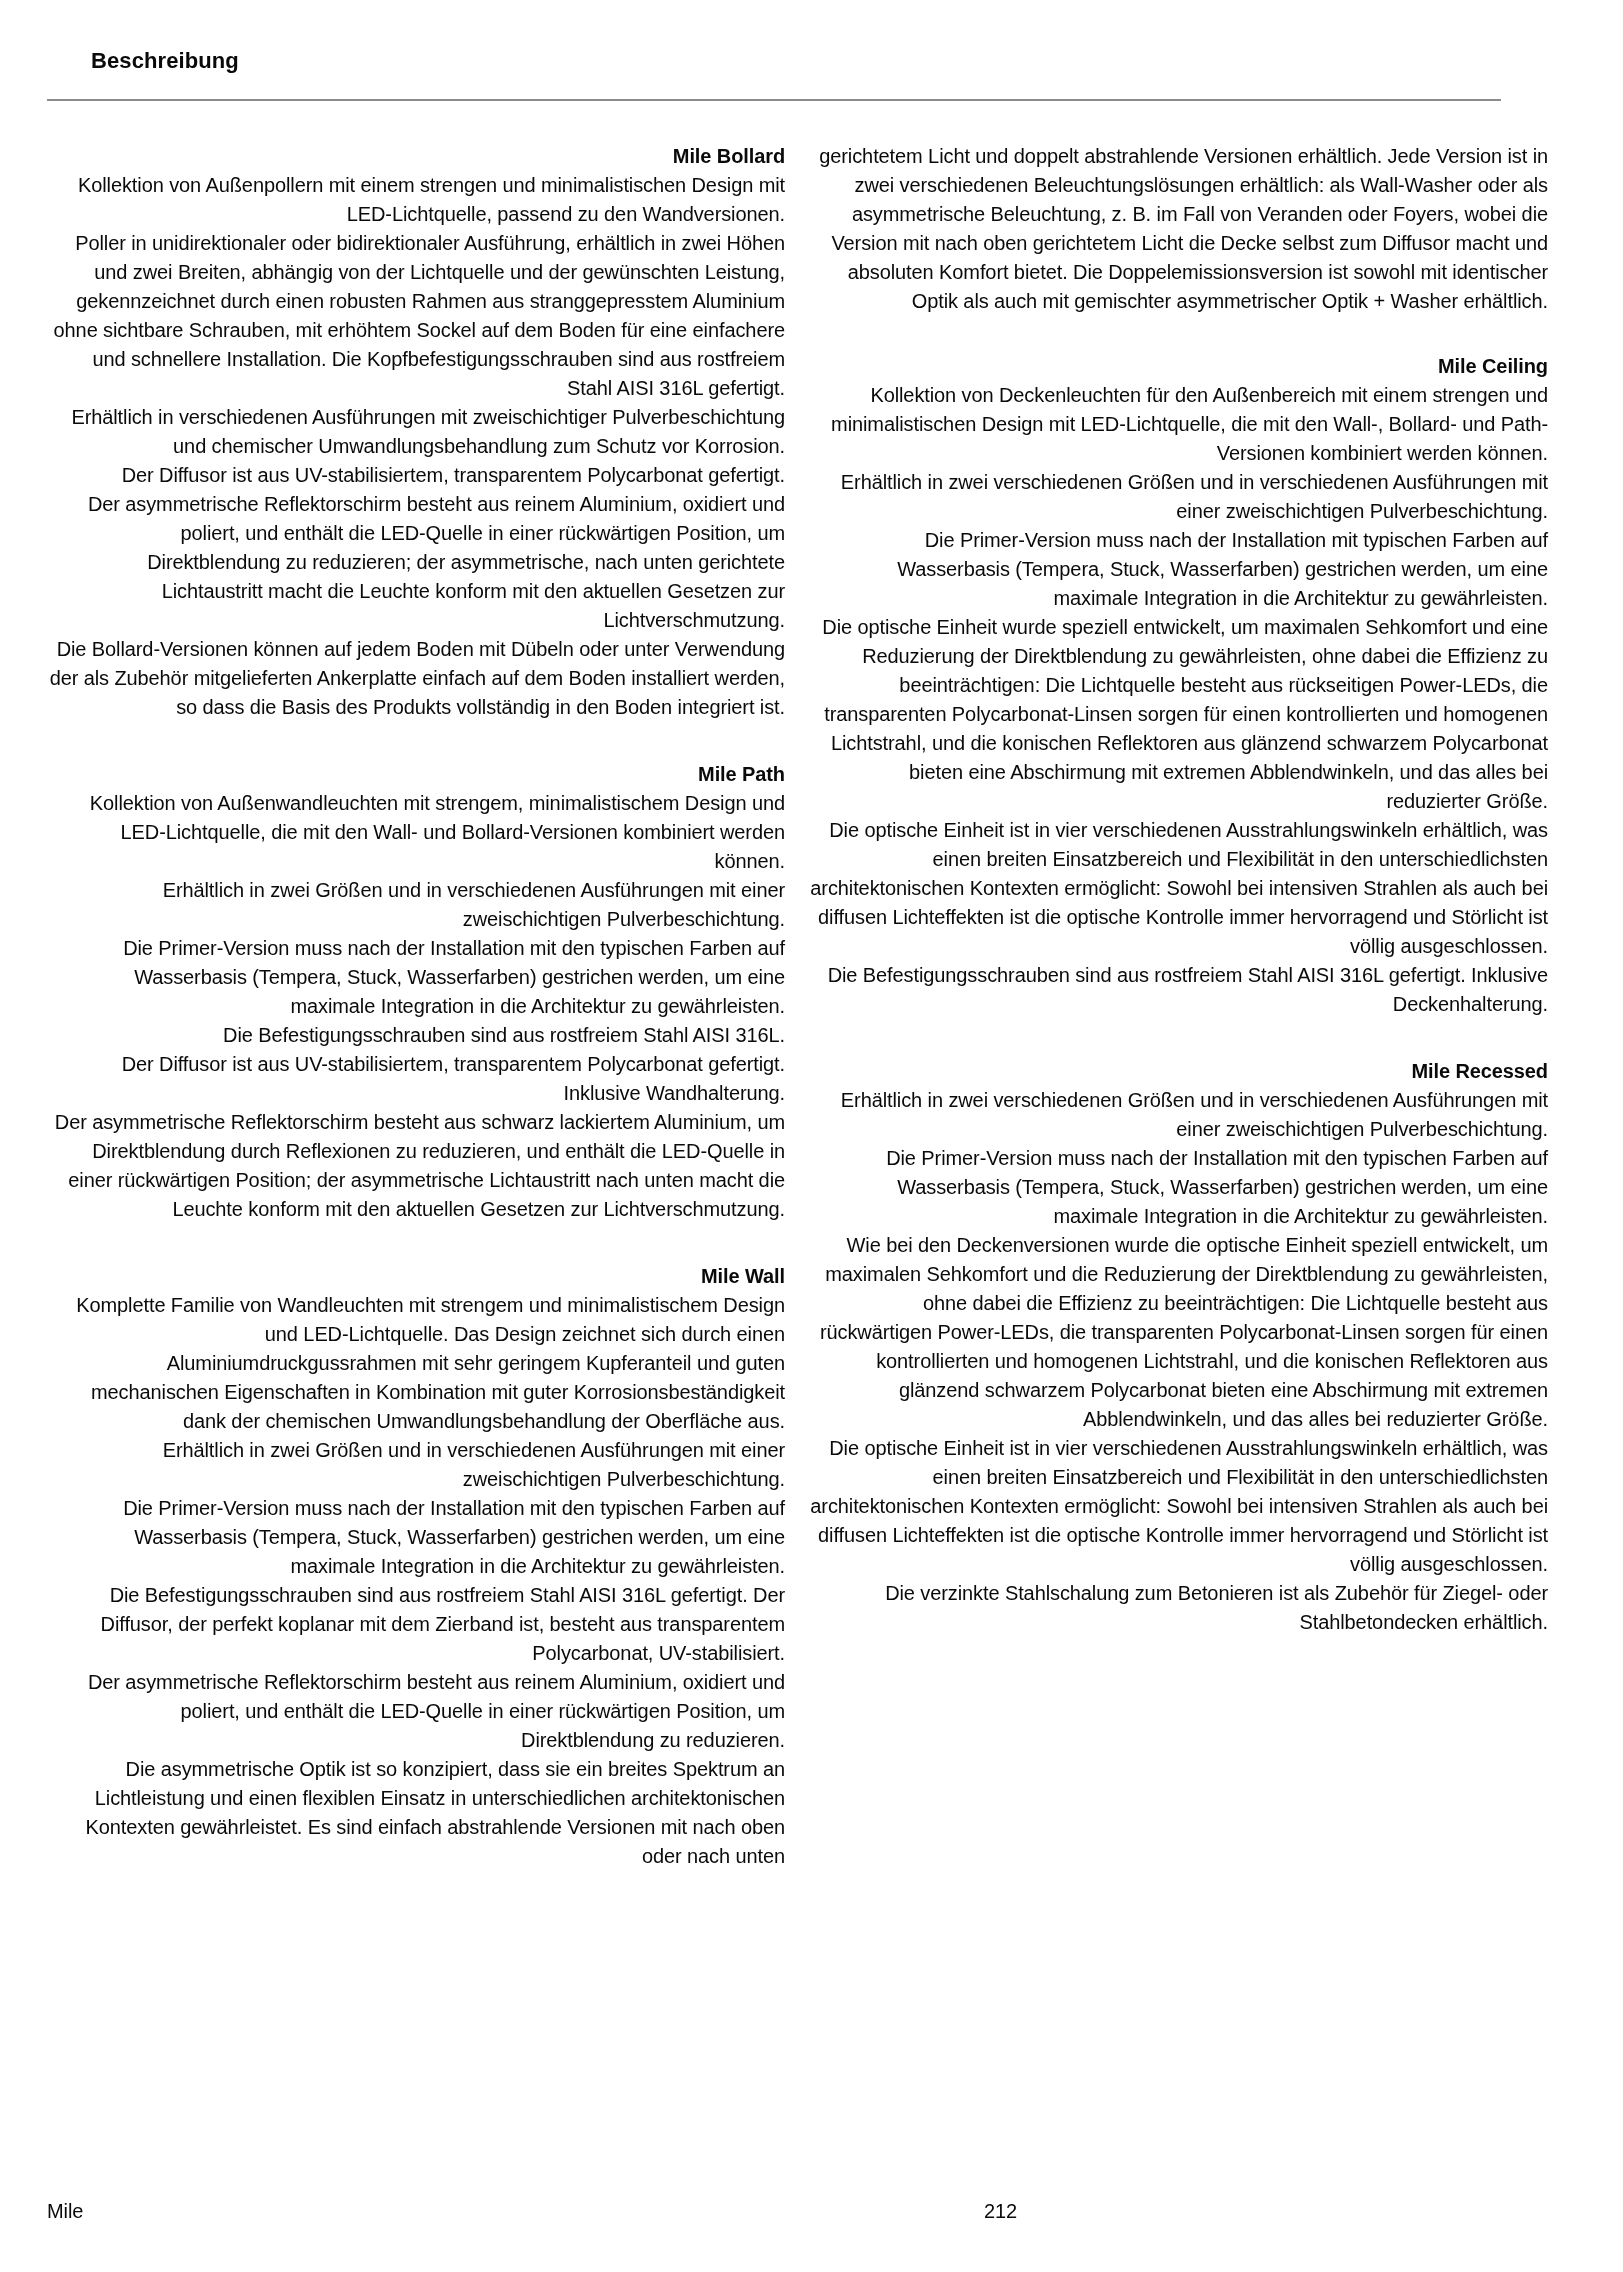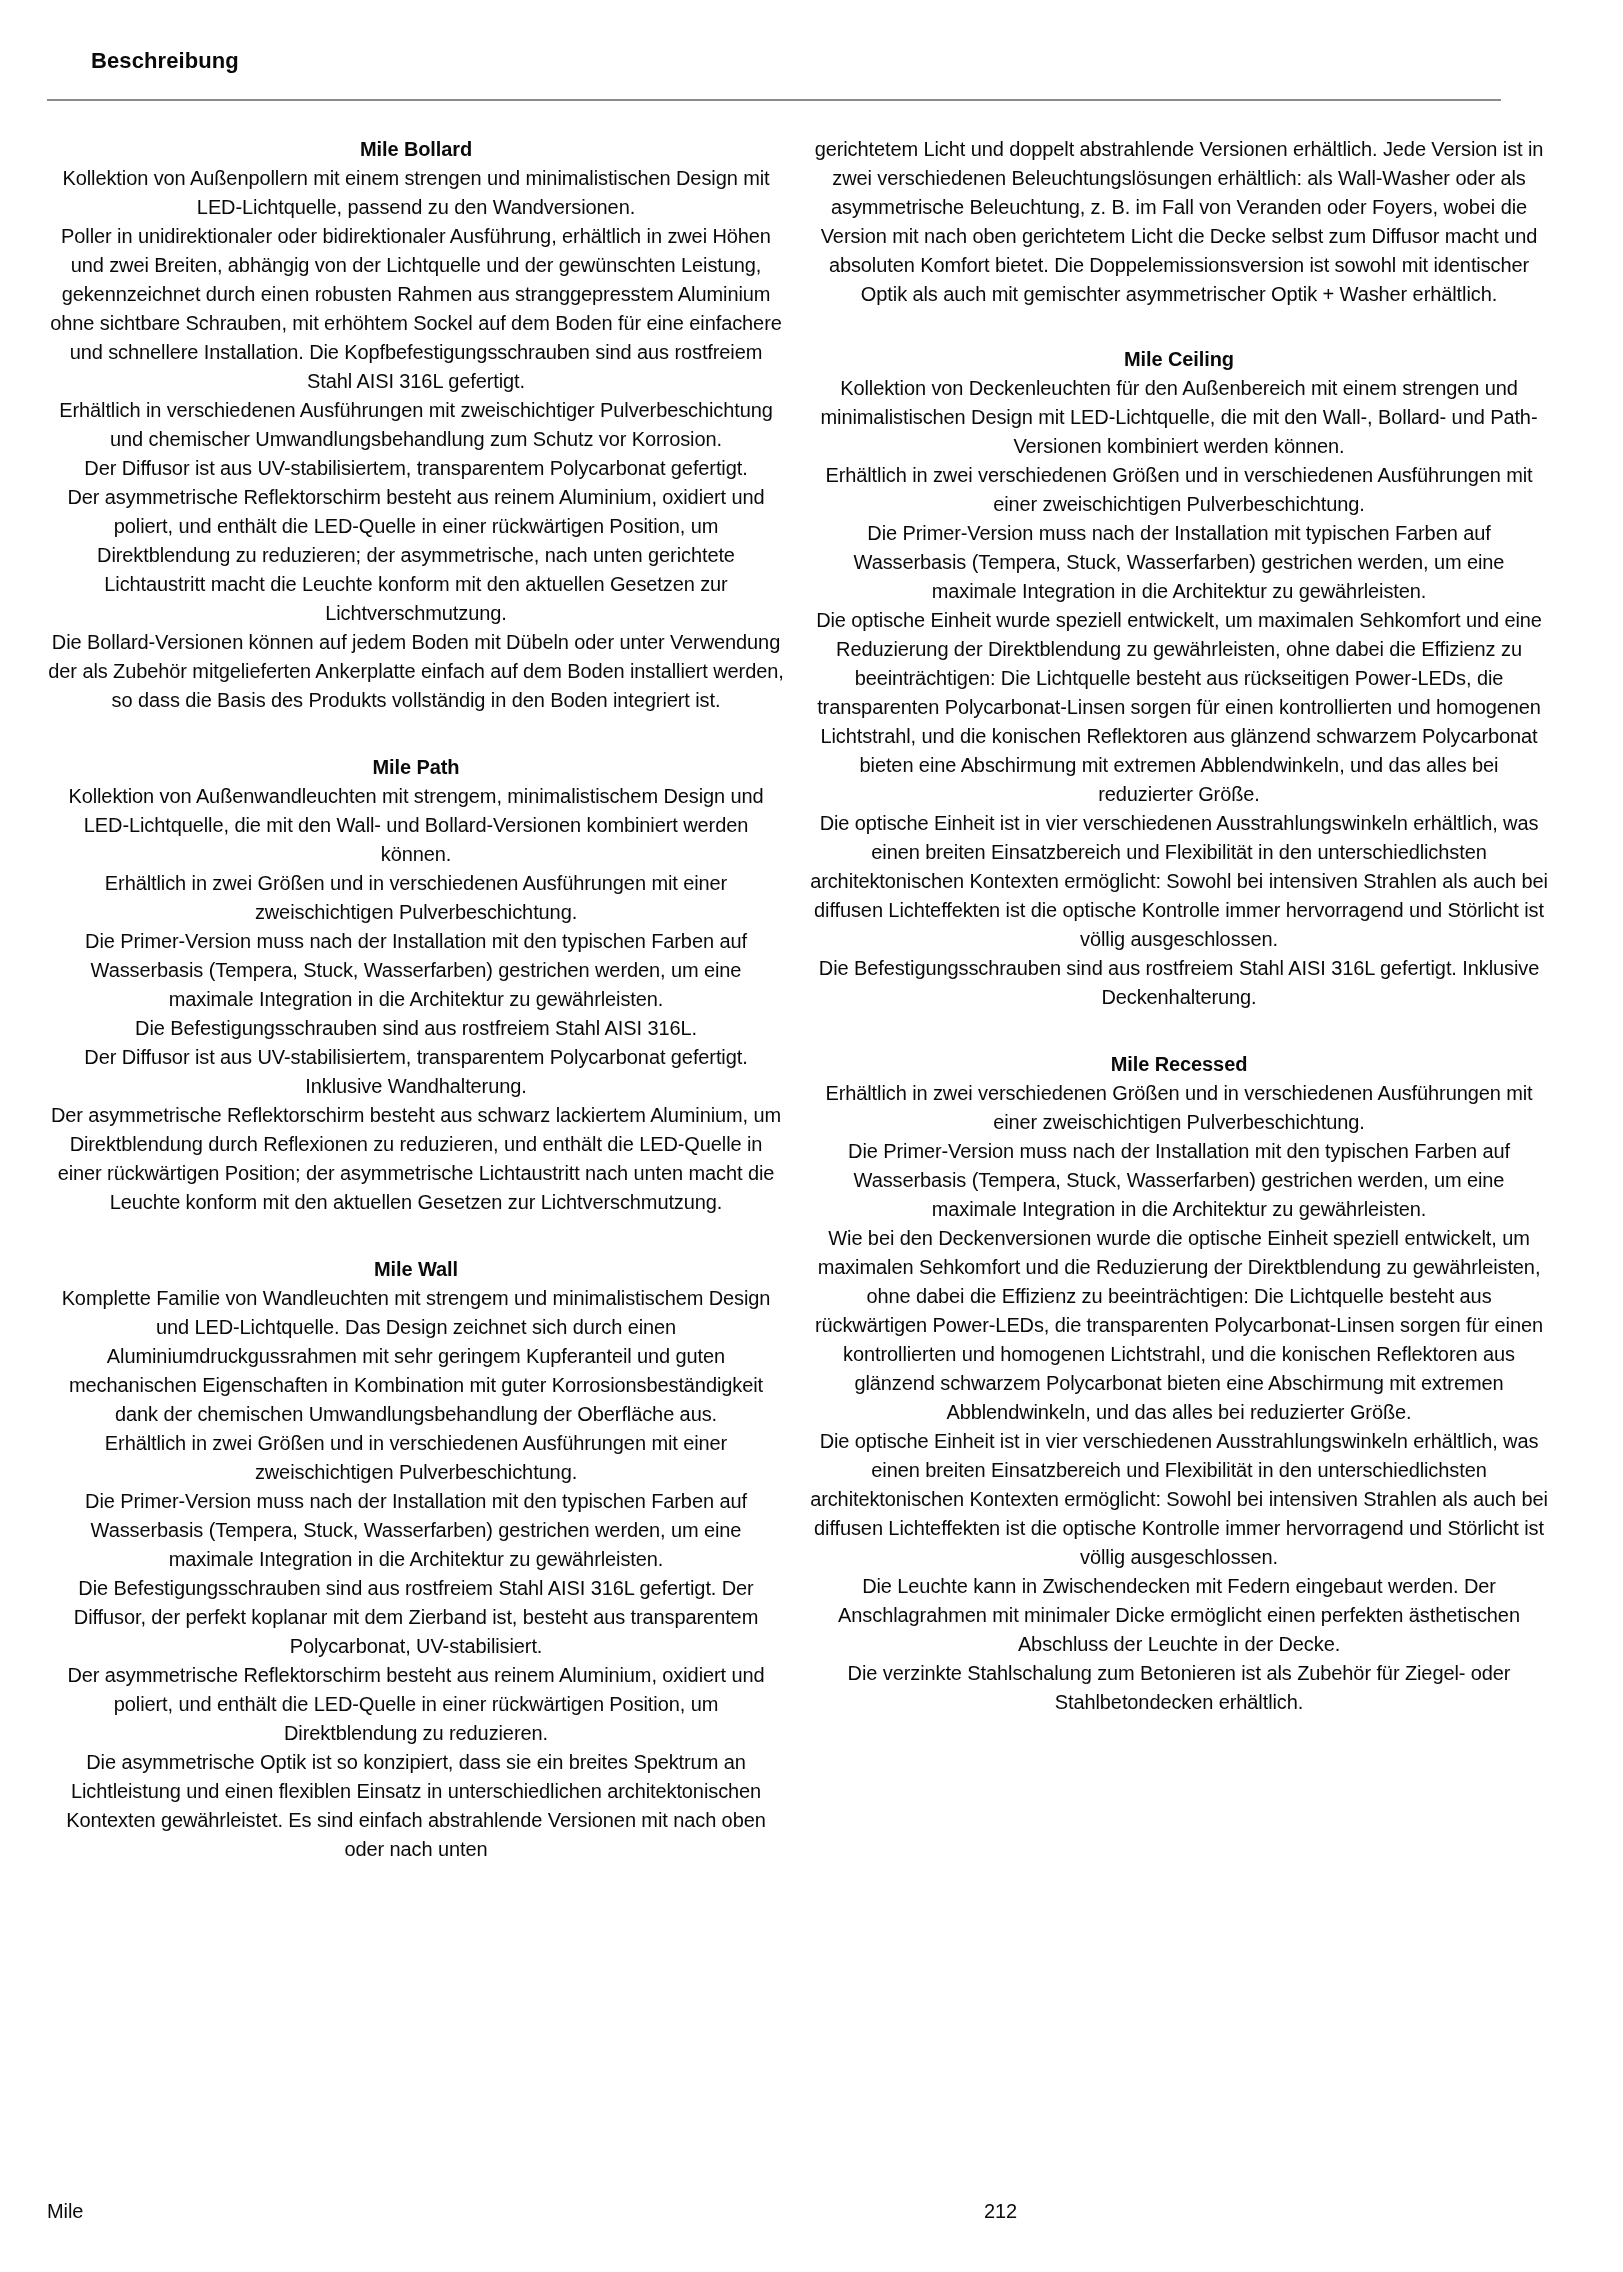"Mile Bollard" .col { text-align: center -> right; top: 135px -> 142px }
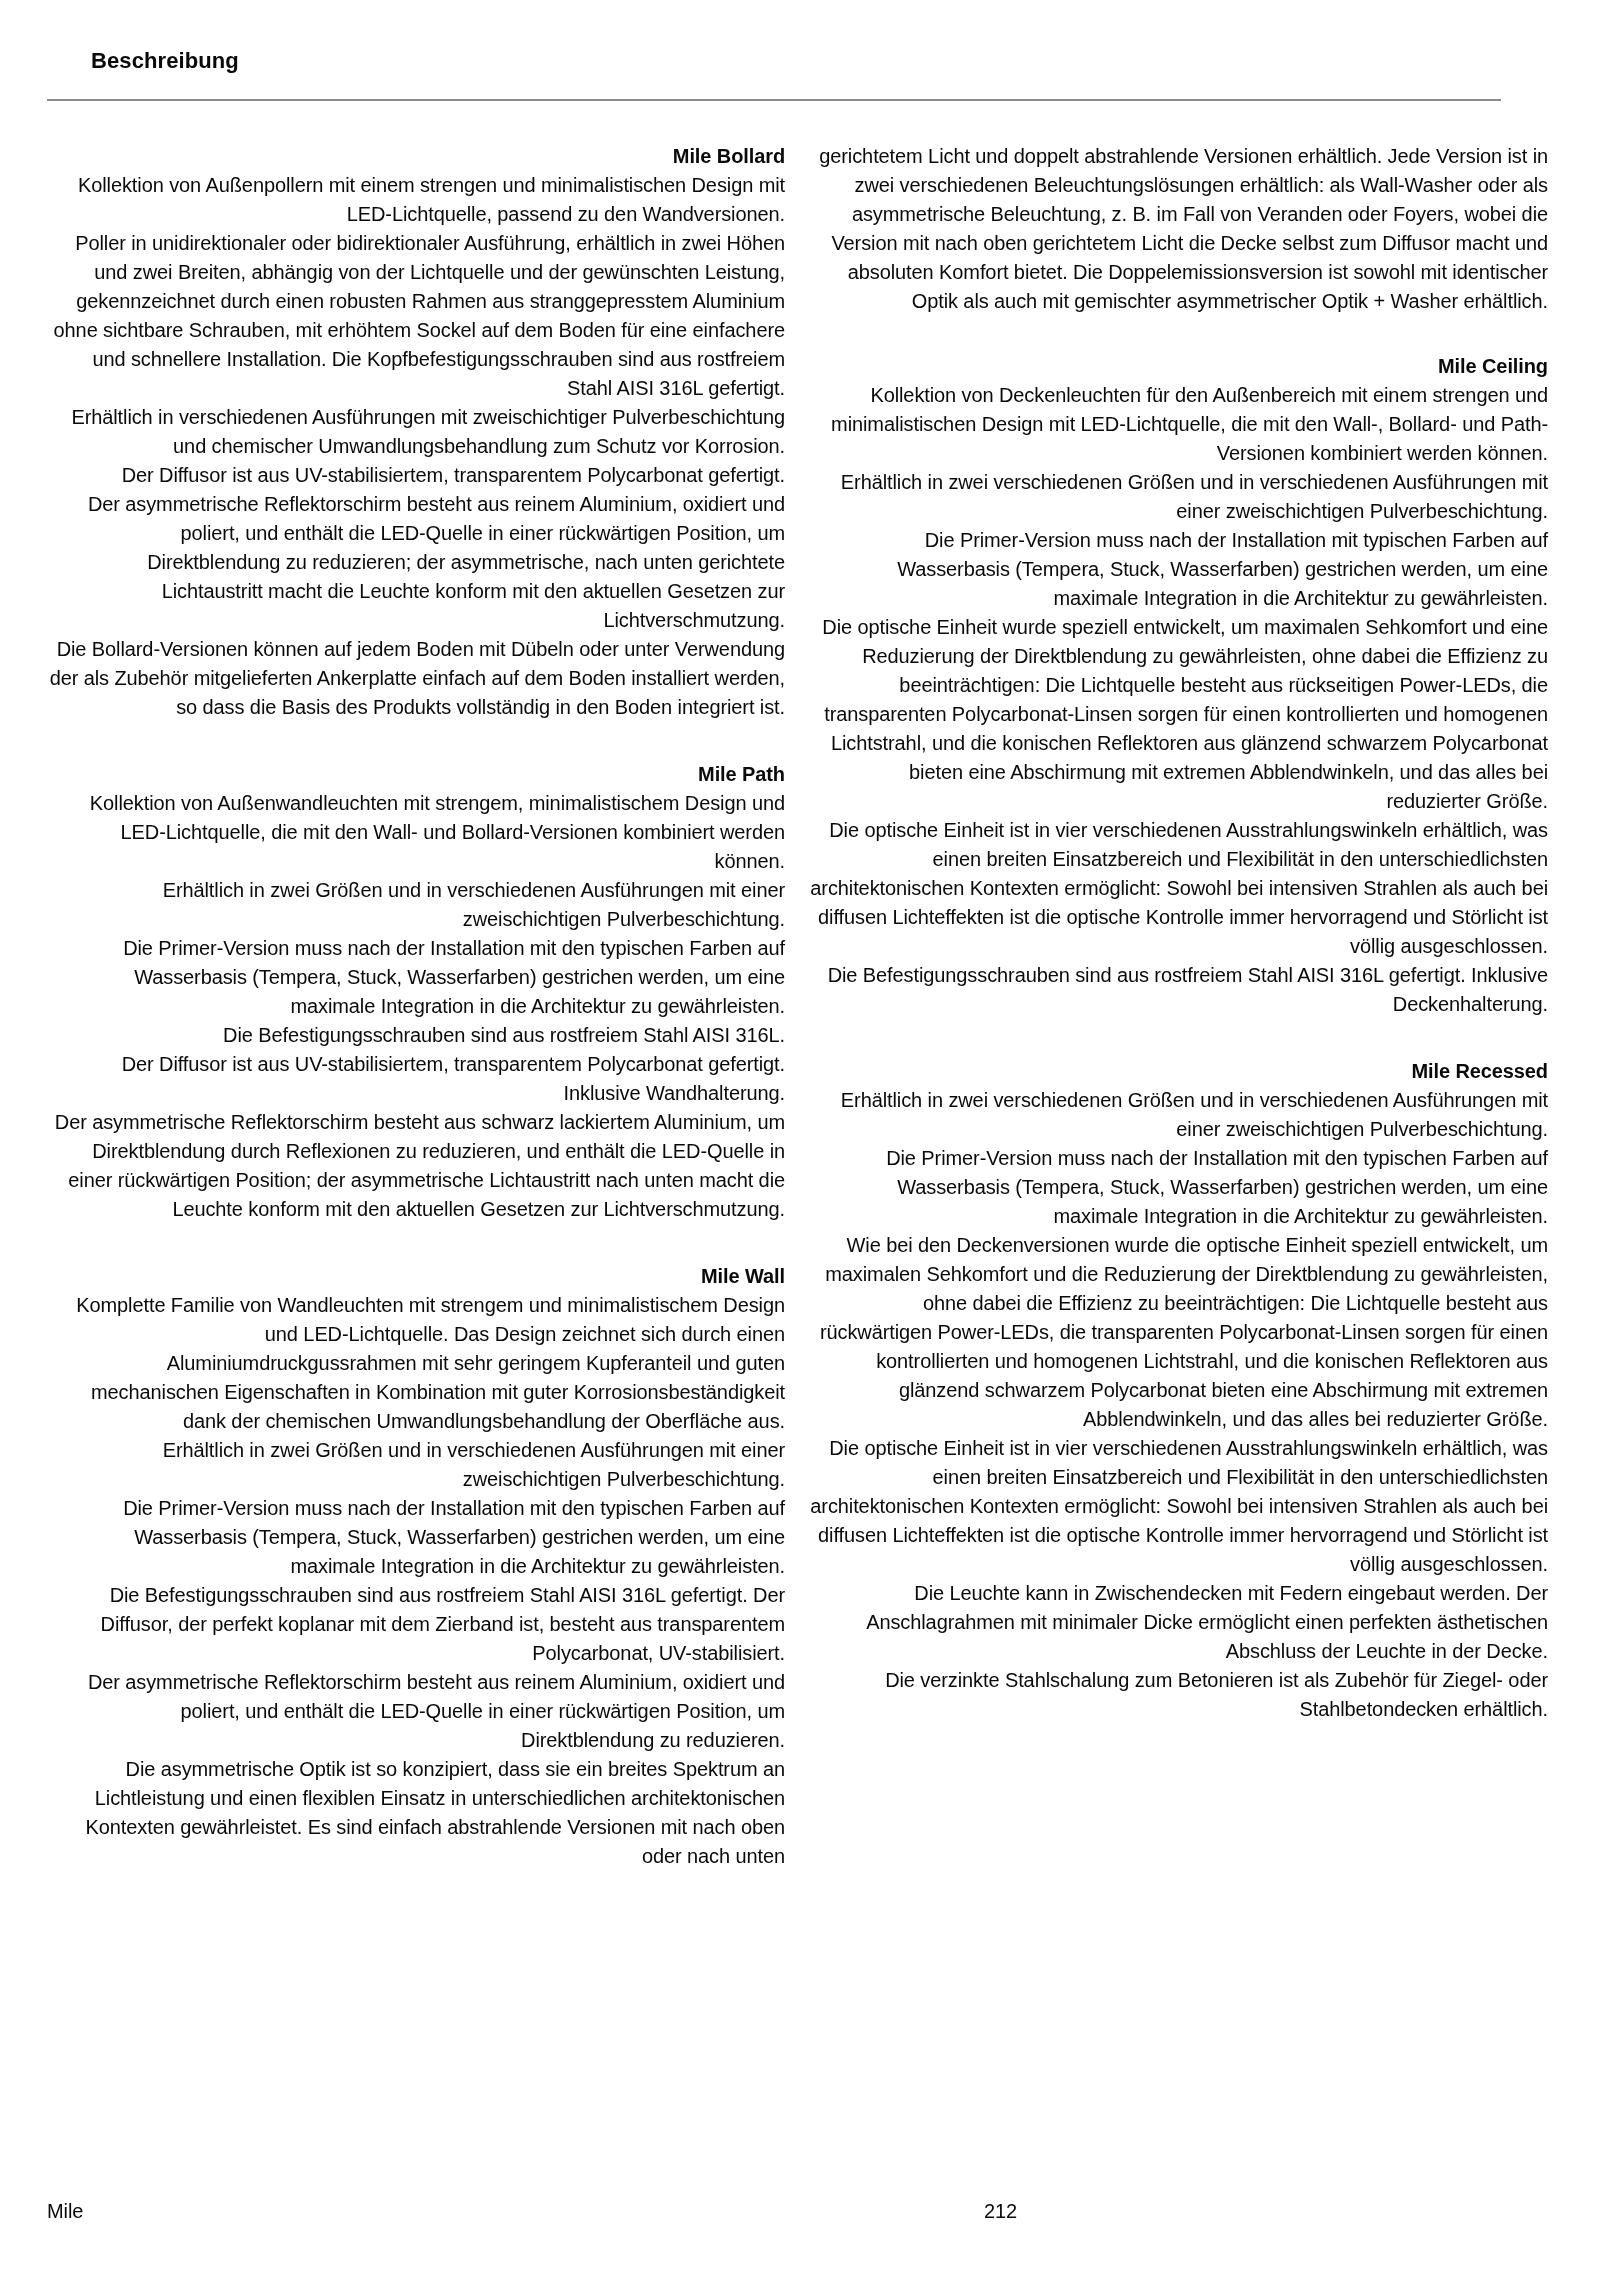"Die Leuchte kann in Zwischendecken" p.body-par { html: <p>Die Leuchte kann in Zwischendecken mit Federn eingebaut werden. Der Anschlagrahmen mit minimaler Dicke ermöglicht einen perfekten ästhetischen Abschluss der Leuchte in der Decke.</p> -> none }
